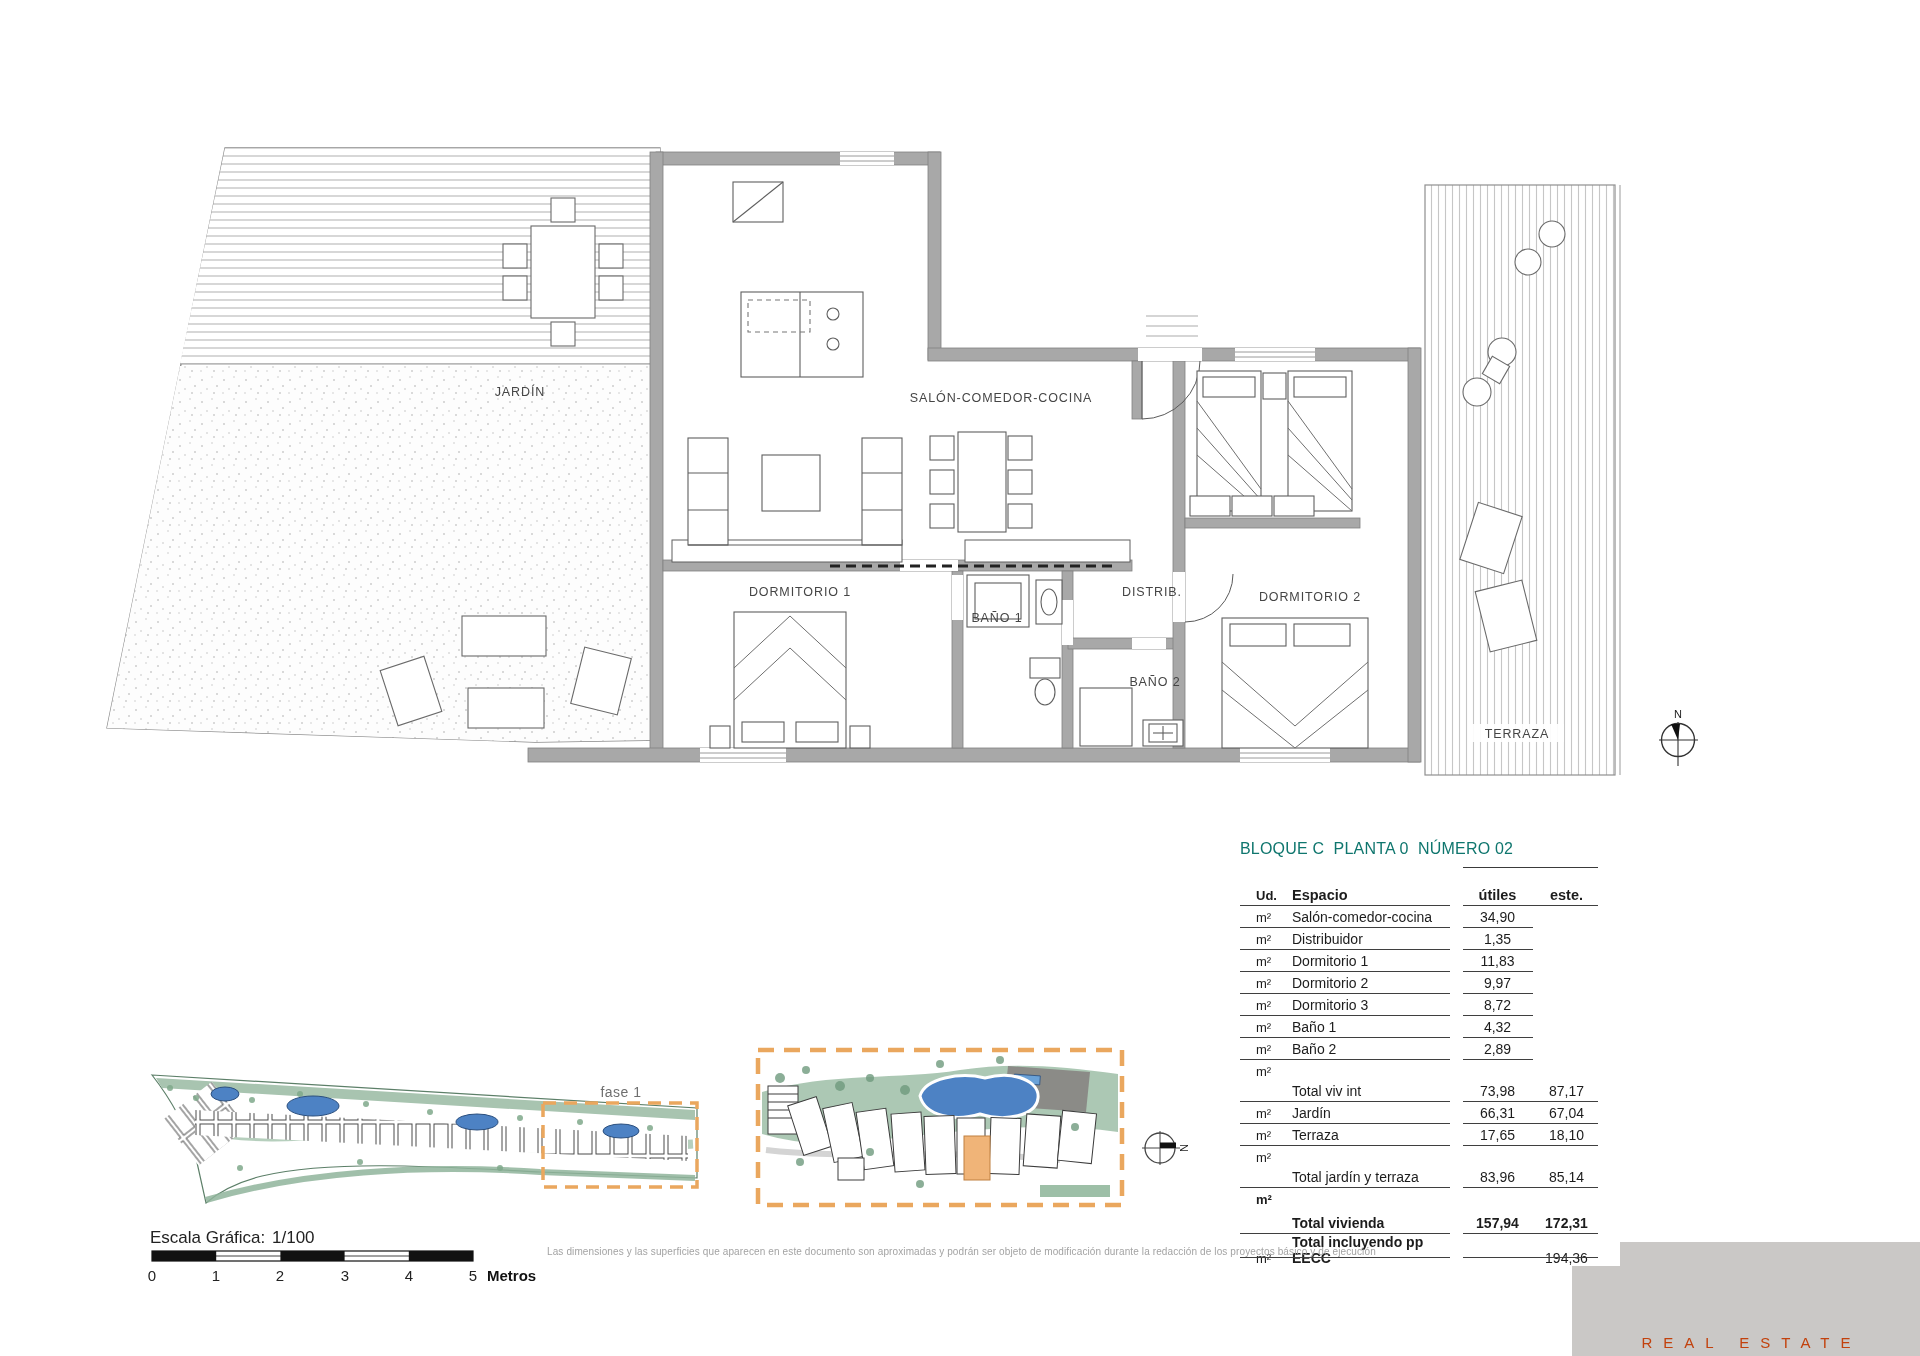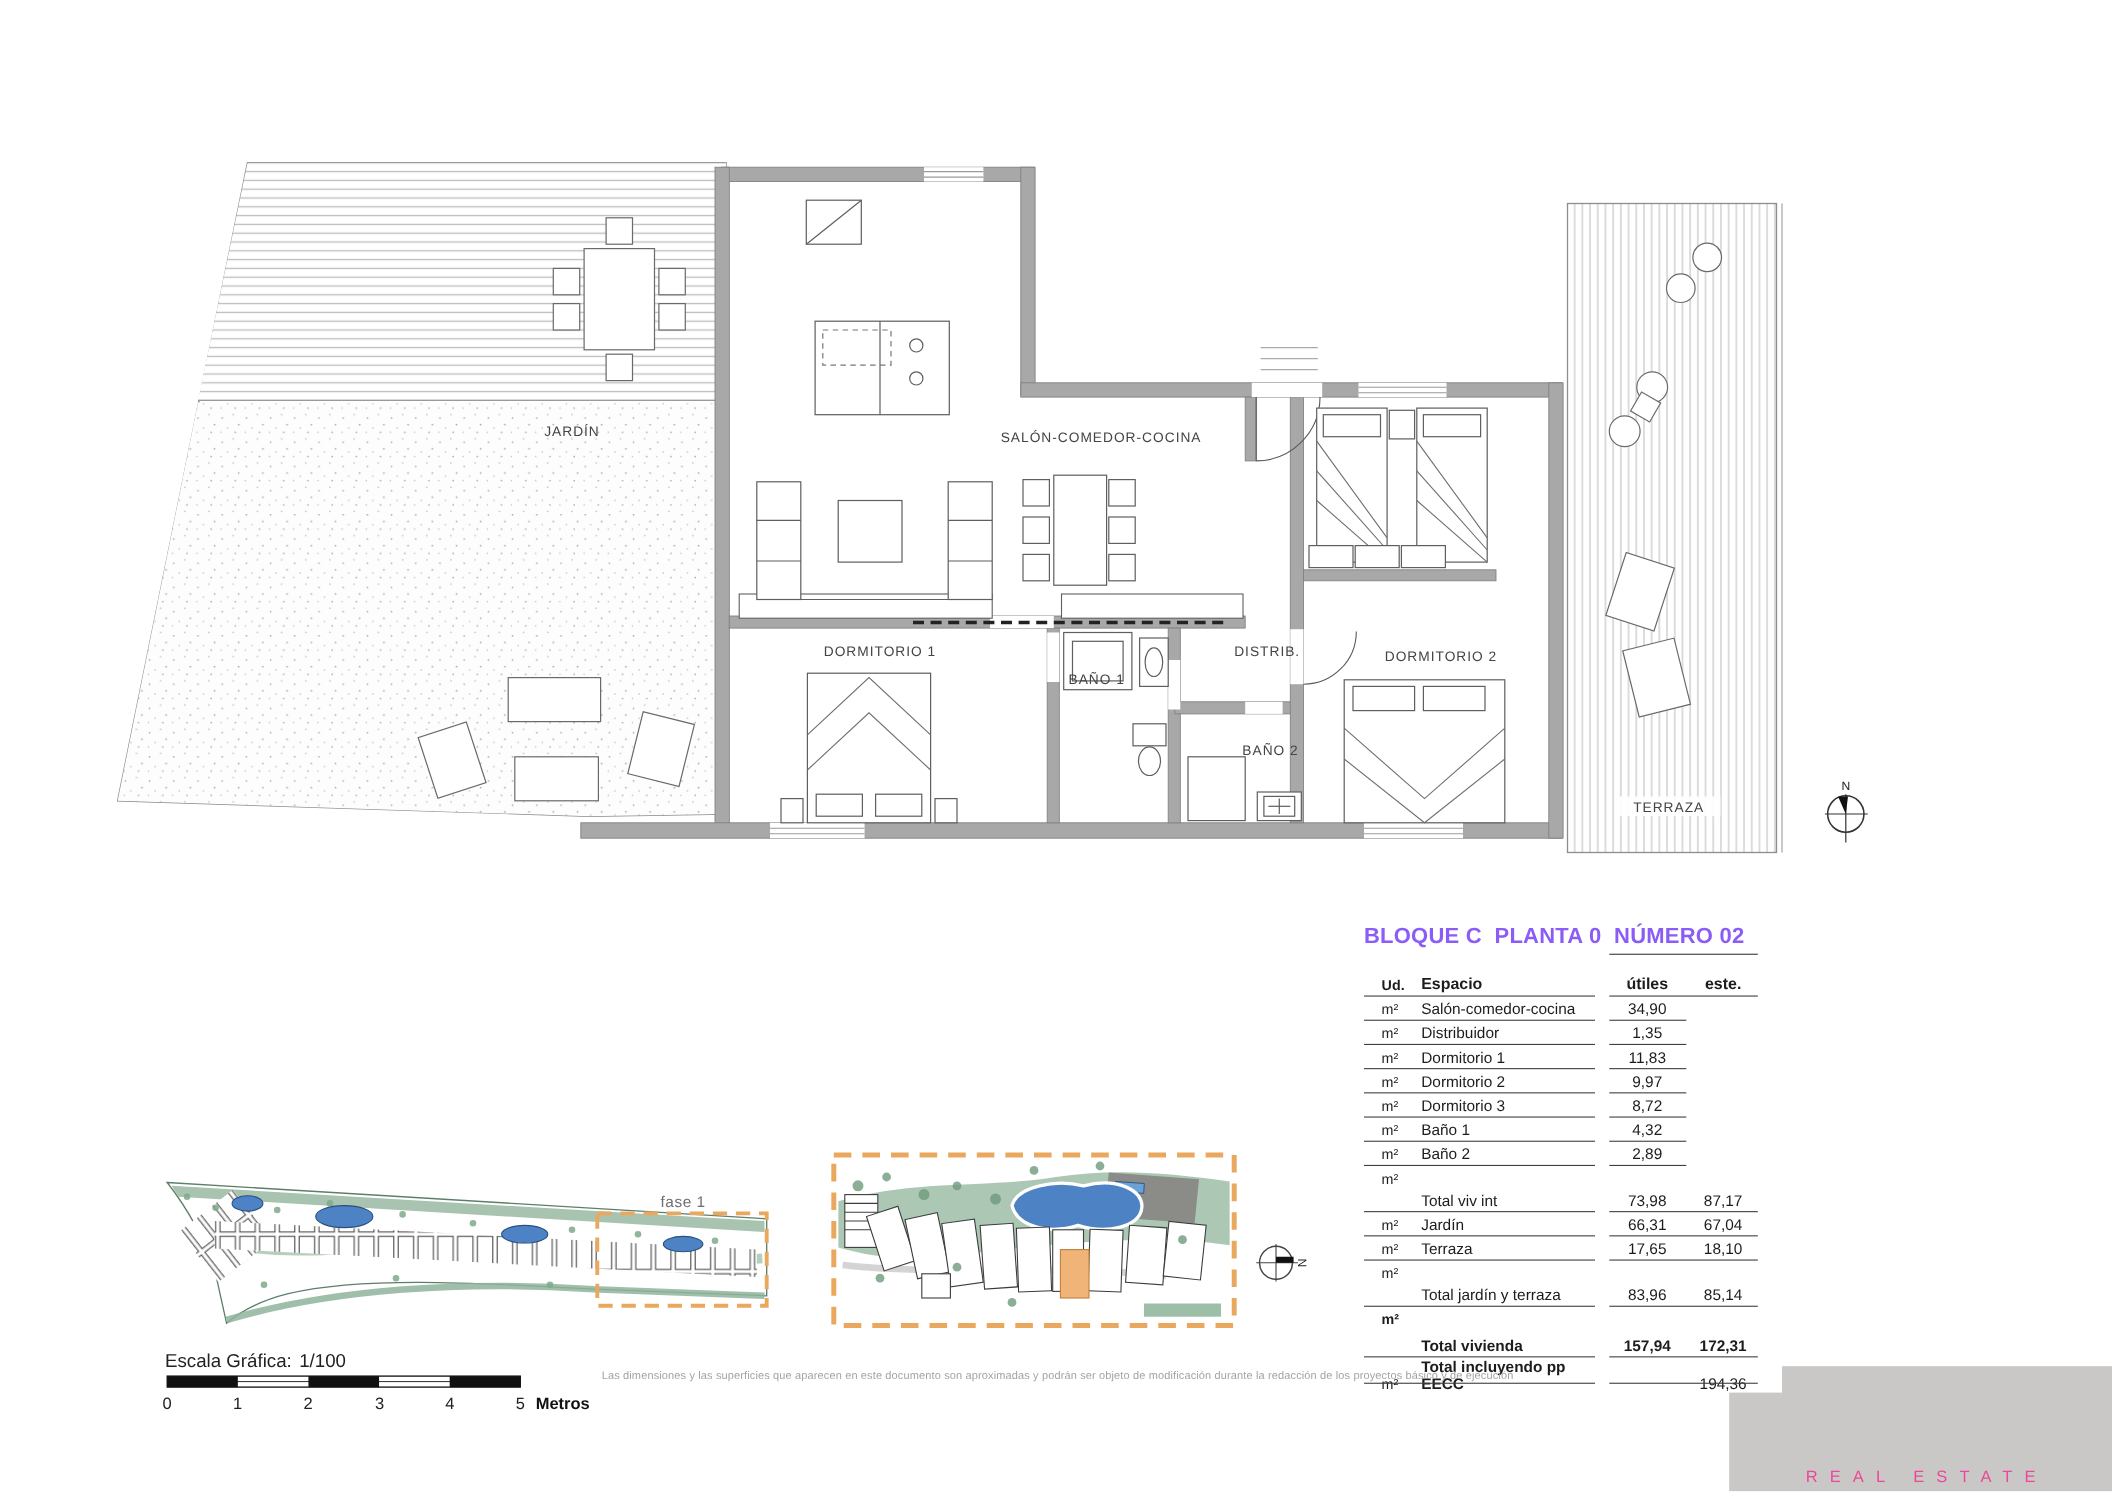"BLOQUE C PLANTA 0 NÚMERO" .summary .title { color: #8b5cf6 -> #0f766e; font-size: 20px -> 16px; font-weight: bold -> normal }
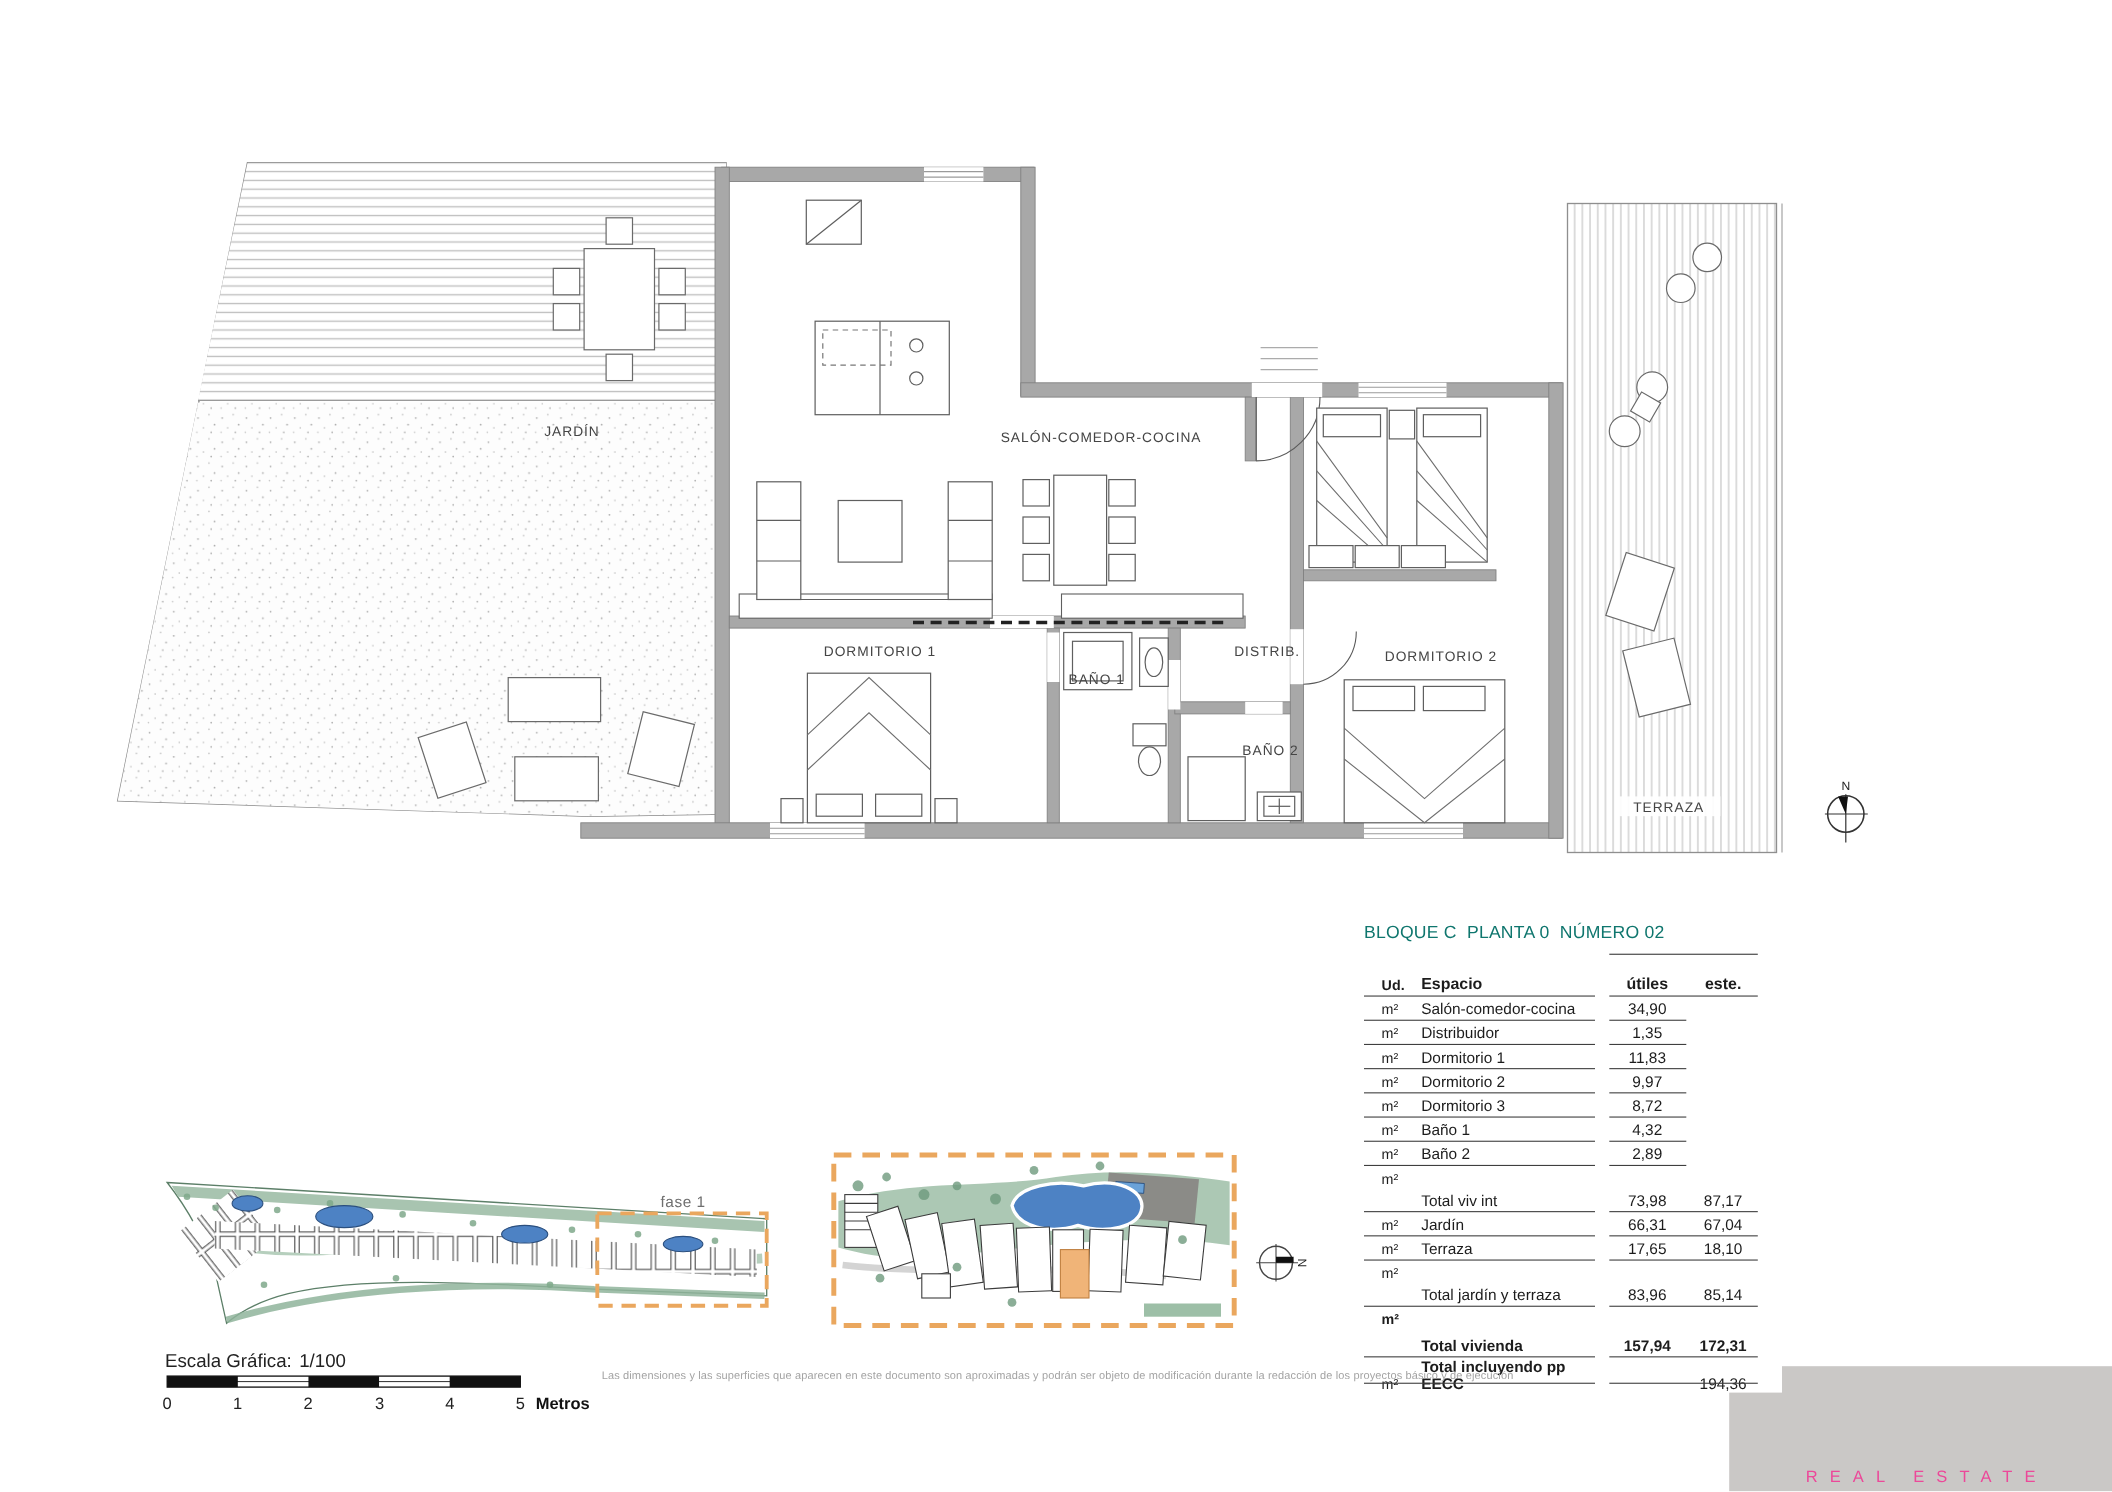"REAL ESTATE" .logo .tag { color: #ec4899 -> #c2410c }
